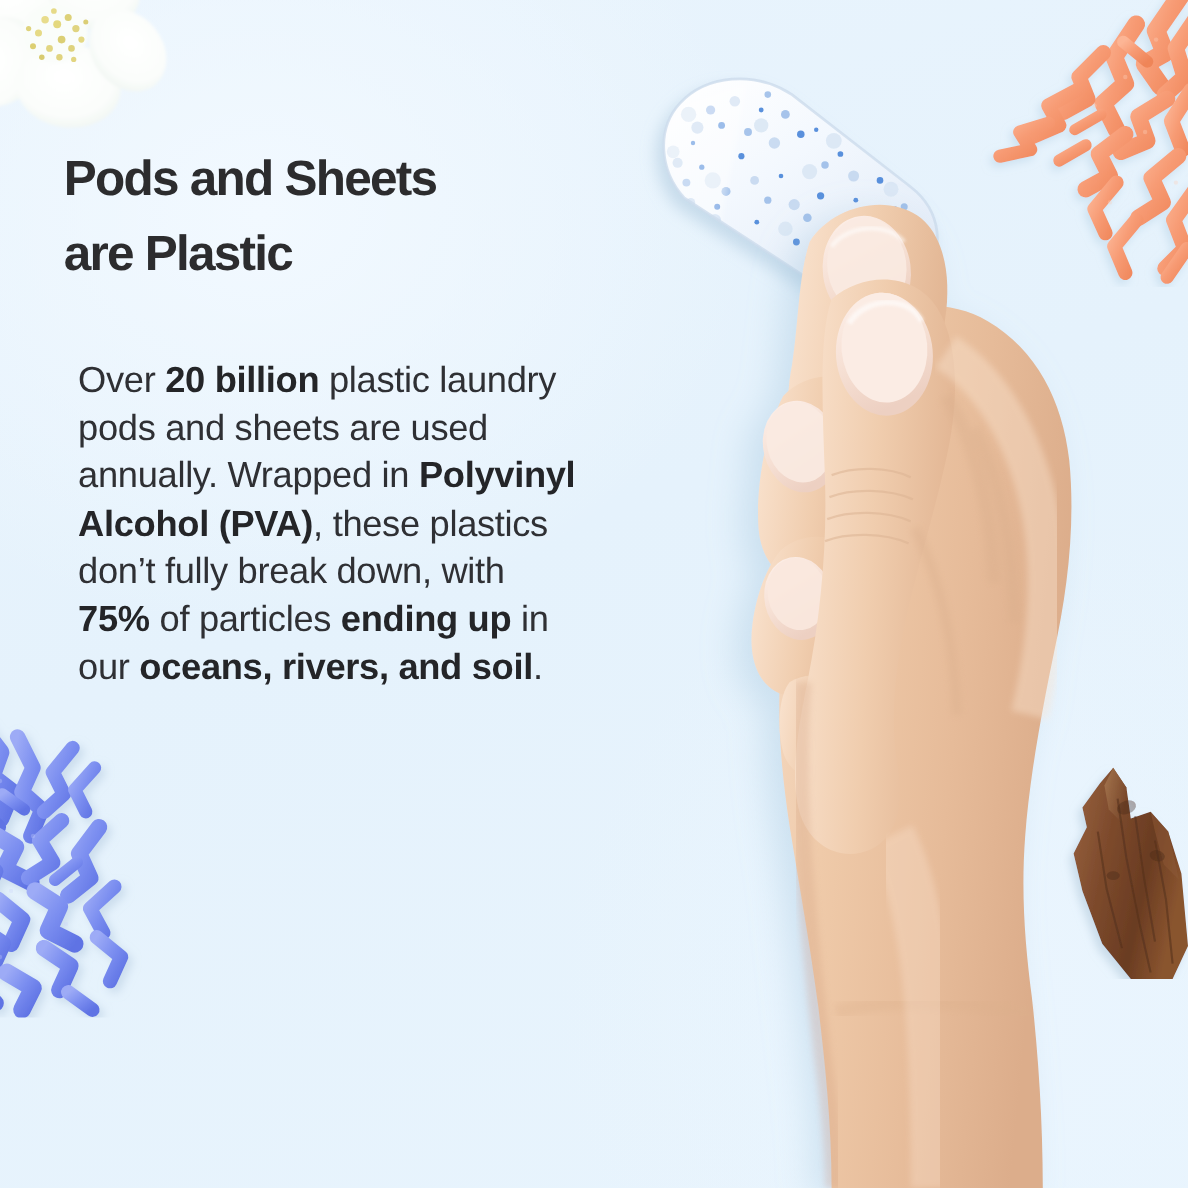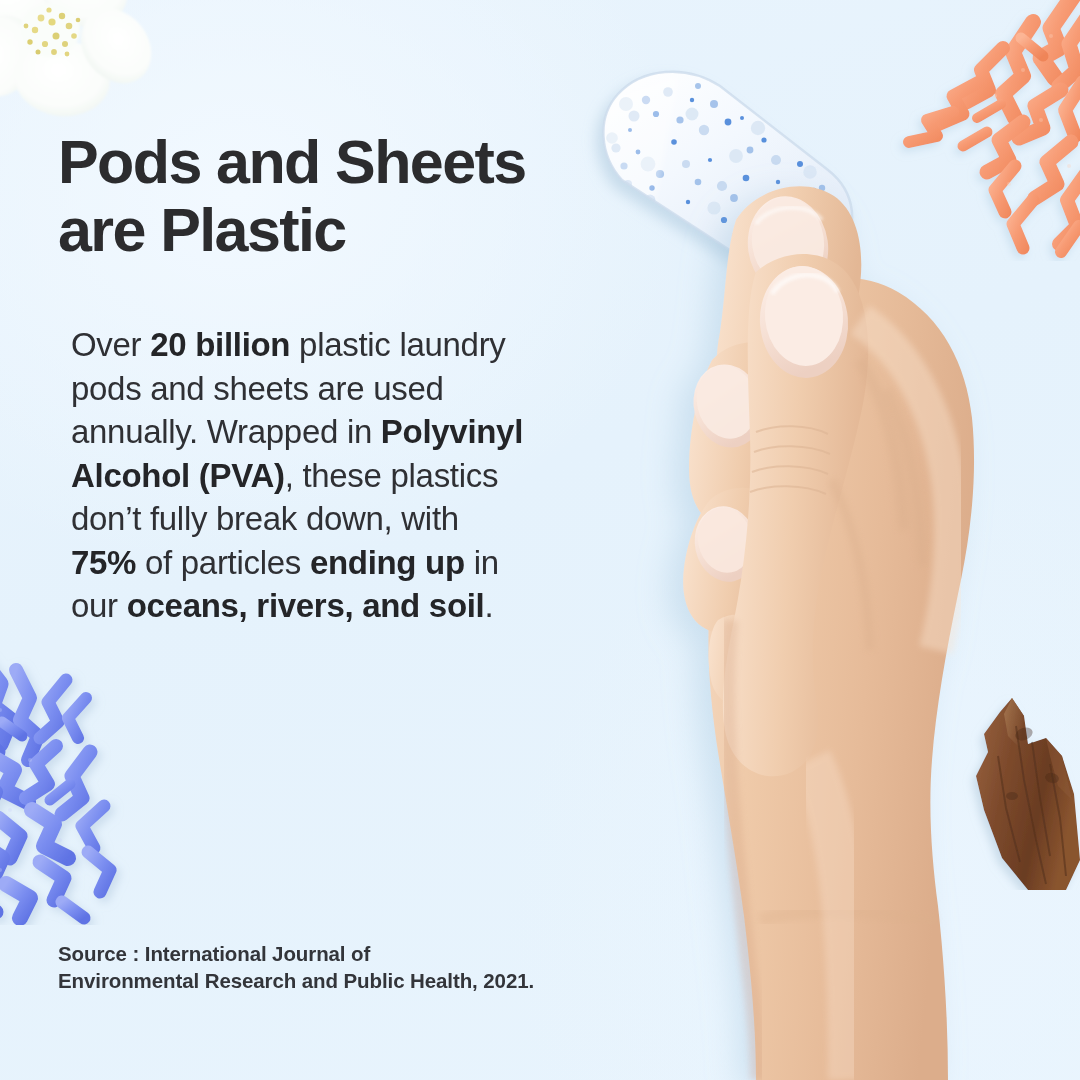"Pods and Sheets" .headline { font-size: 61px -> 45px }
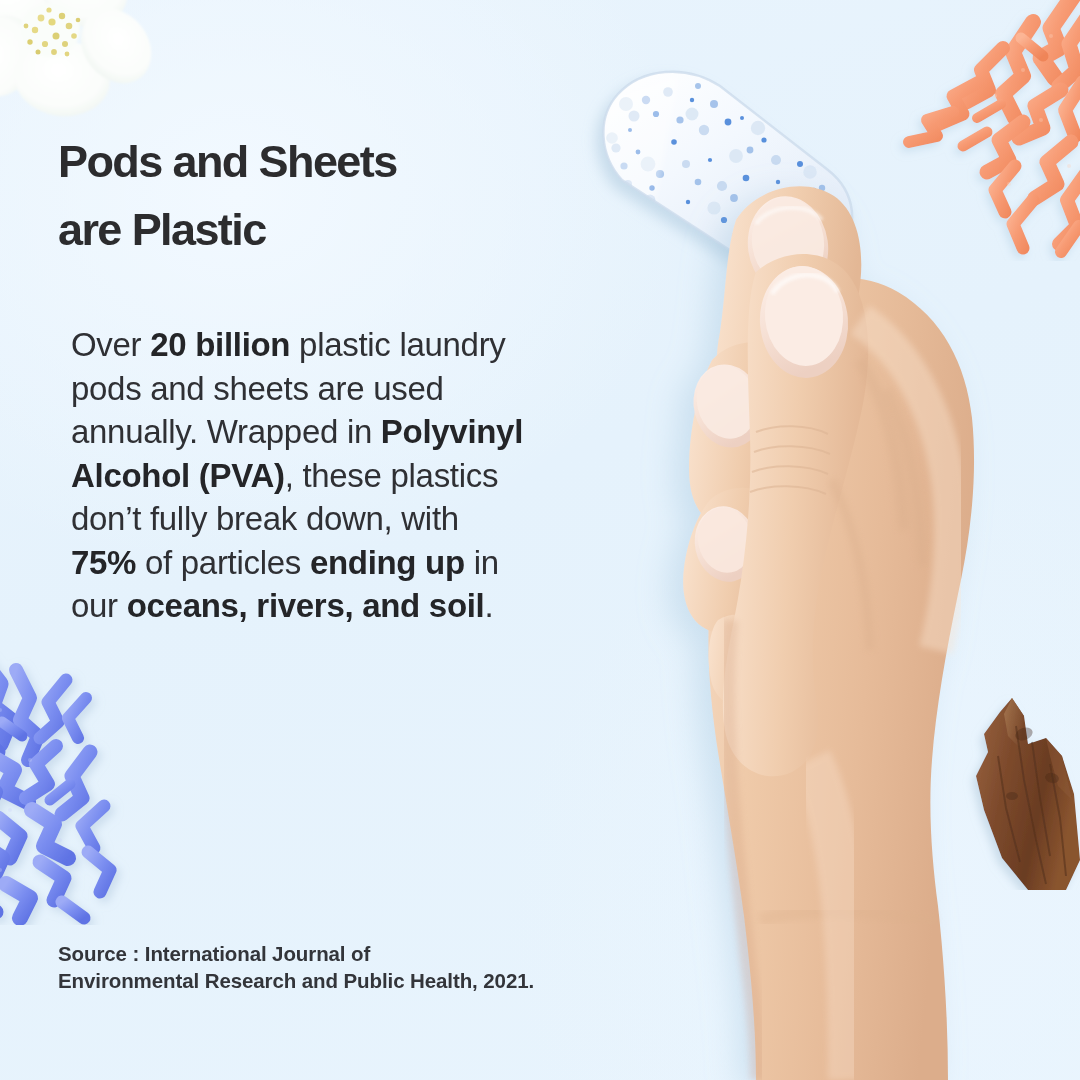"Source : International Journal of" p.source { html: <p>Source : International Journal of Environmental Research and Public Health, 2021.</p> -> none }
